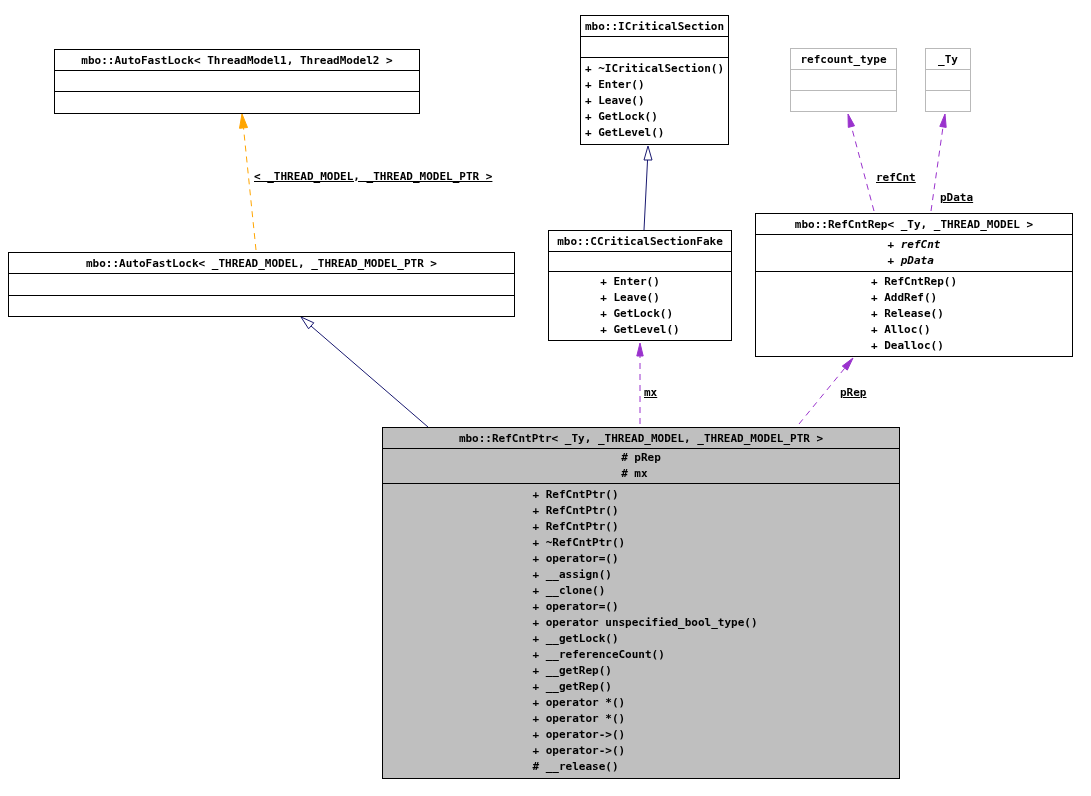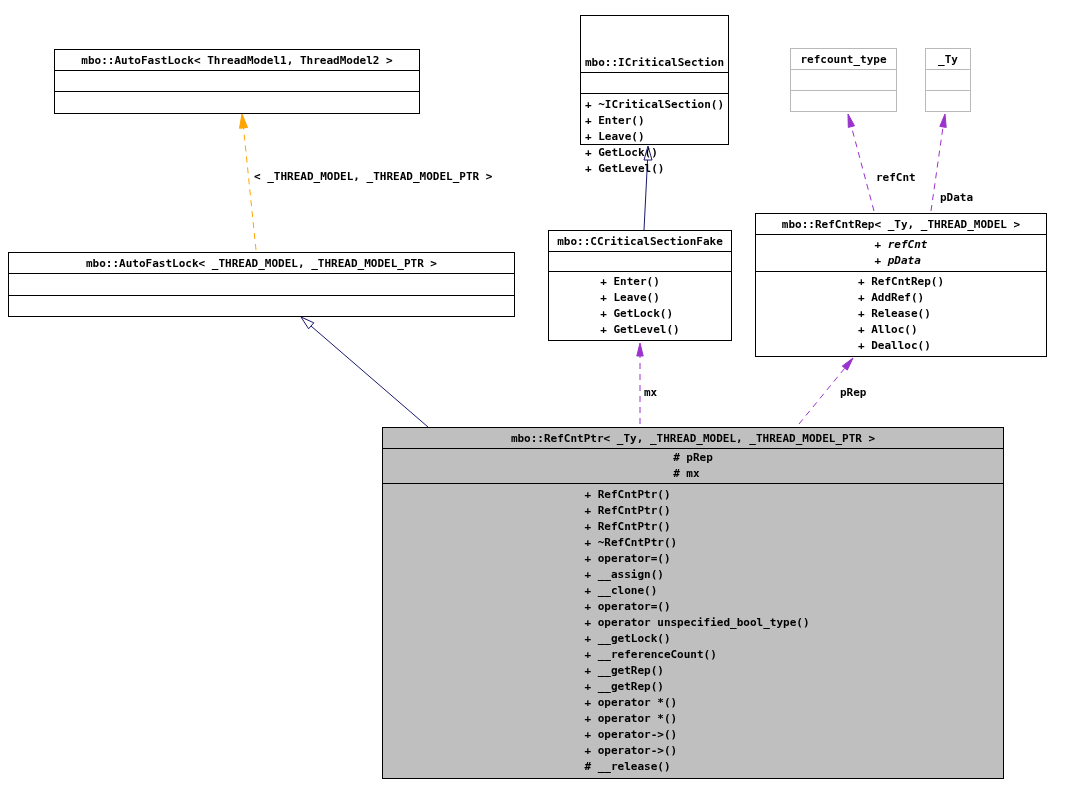"mbo::ICriticalSection" div.comp { margin-top: 36px -> none }
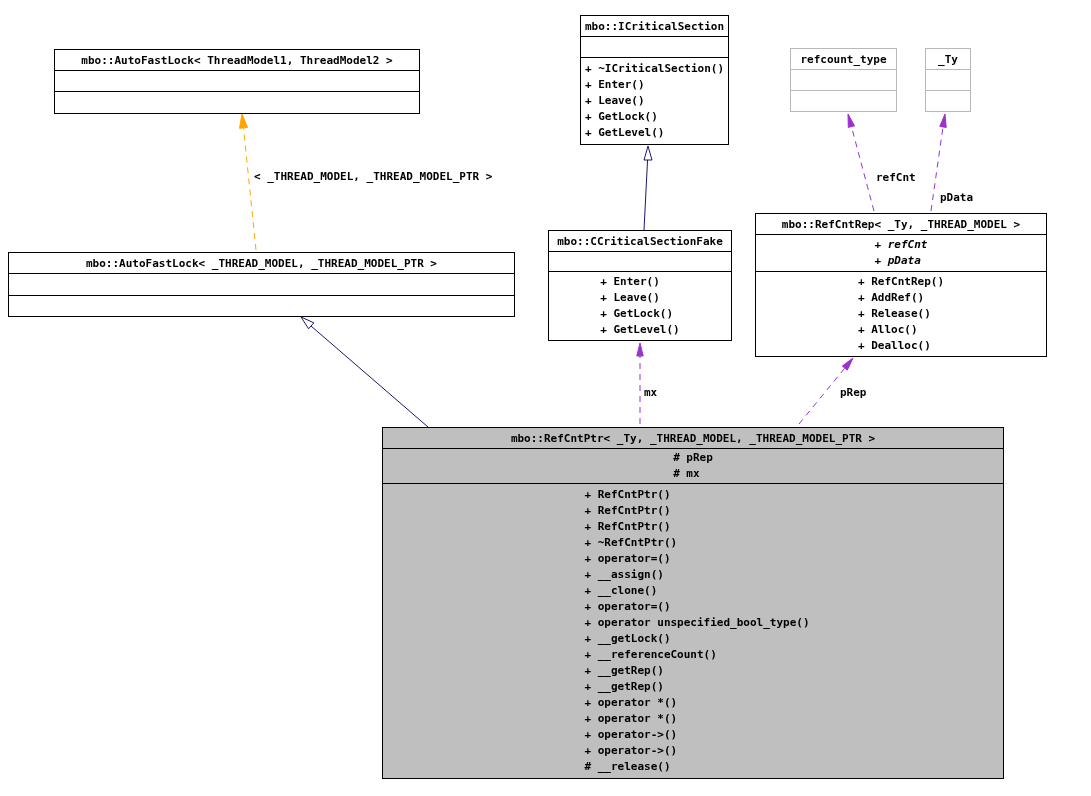"< _THREAD_MODEL, _THREAD_MODEL_PTR >" .edge-label { text-decoration: none -> underline }
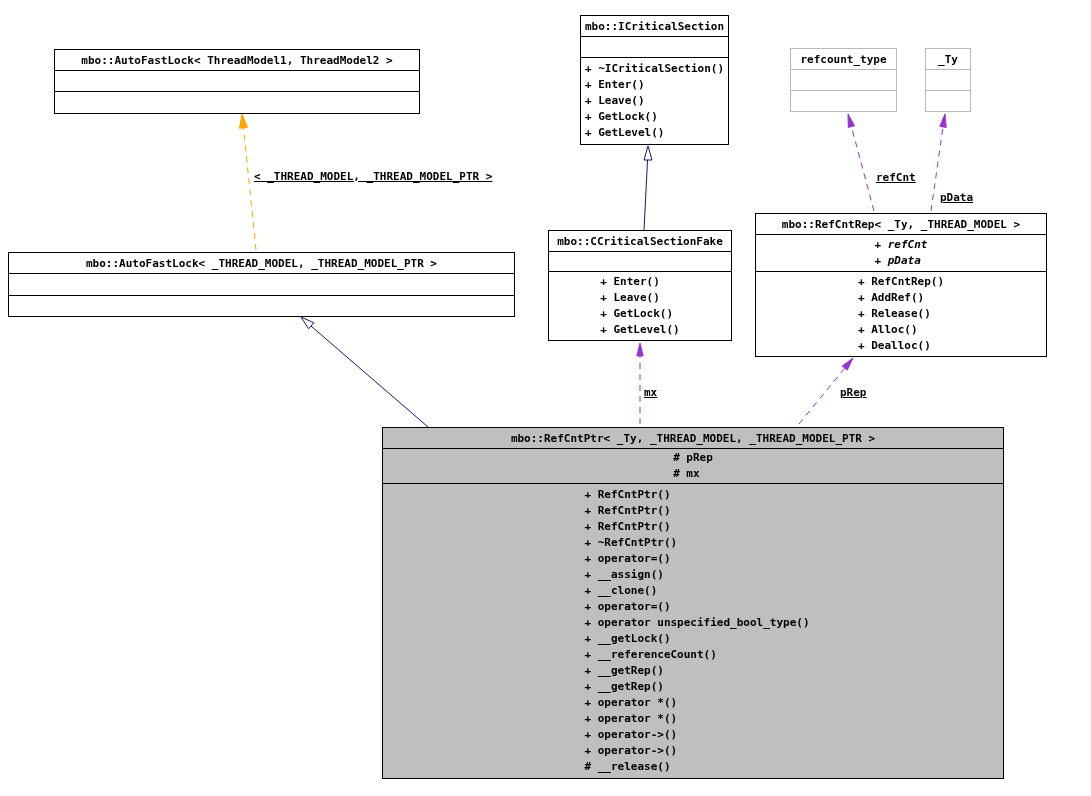"mbo::RefCntRep< _Ty, _THREAD_MODEL >" div.uml-box { width: 292px -> 318px }
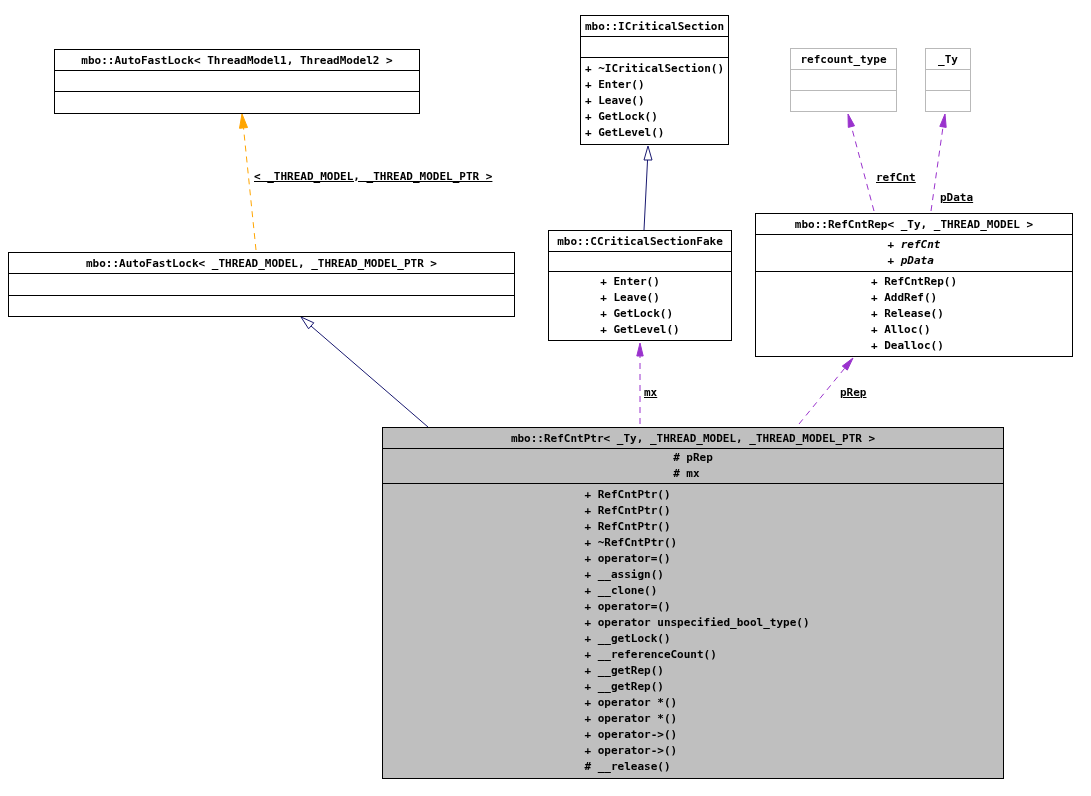"mbo::RefCntPtr< _Ty, _THREAD_MODEL," div.uml-box { width: 622px -> 518px }
